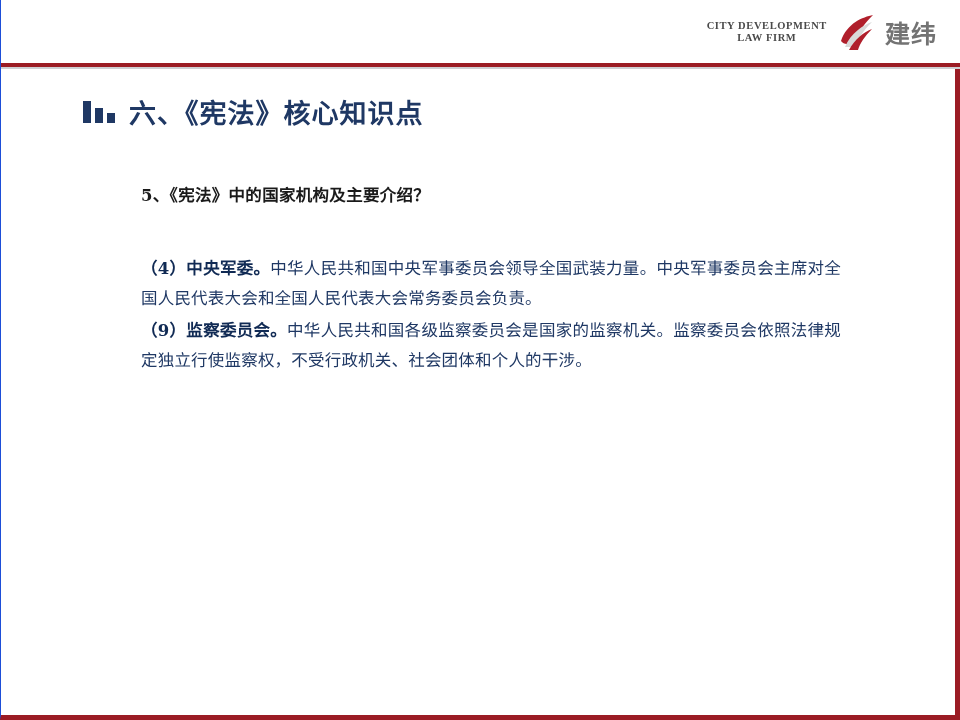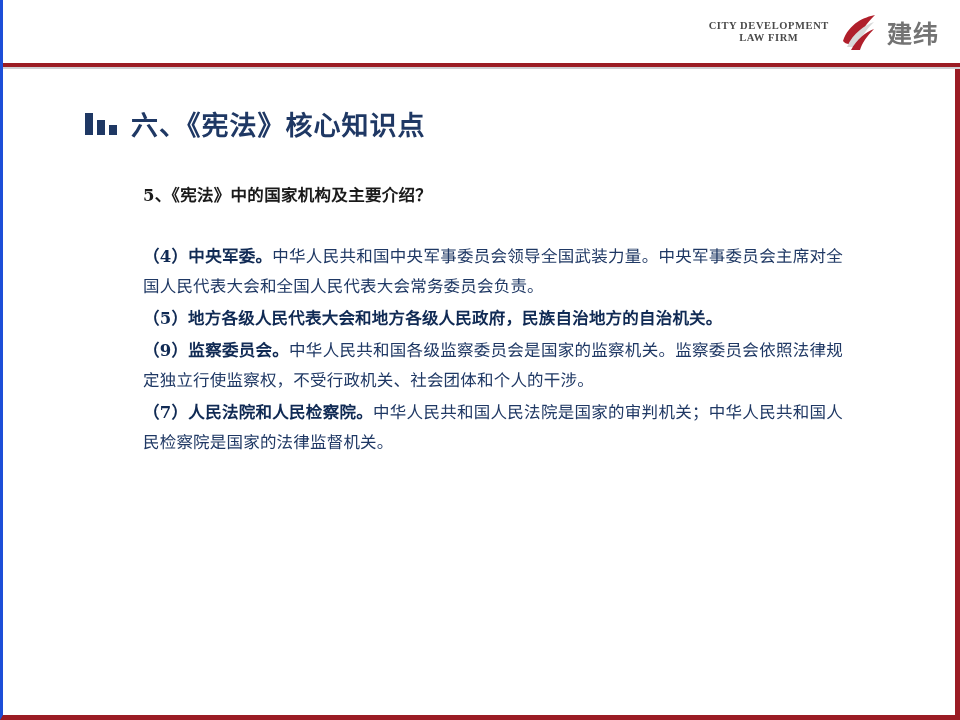"CITY DEVELOPMENT" .slide { border-left: 3px solid #1d4ed8 -> 1px solid #1d4ed8 }
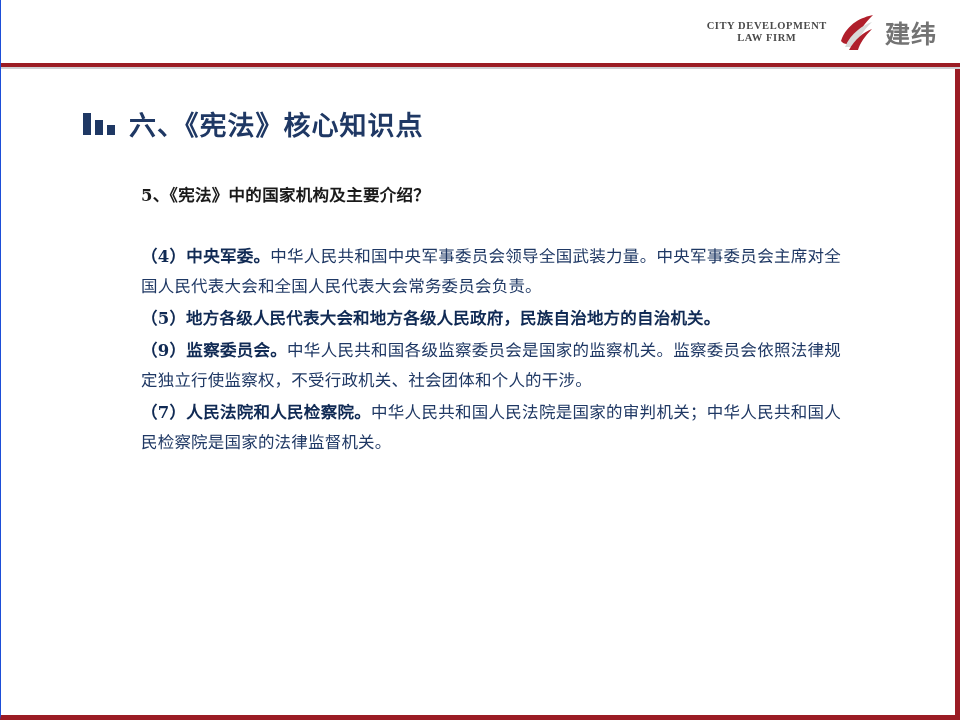"六、《宪法》核心知识点" .title-row { top: 104px -> 92px }
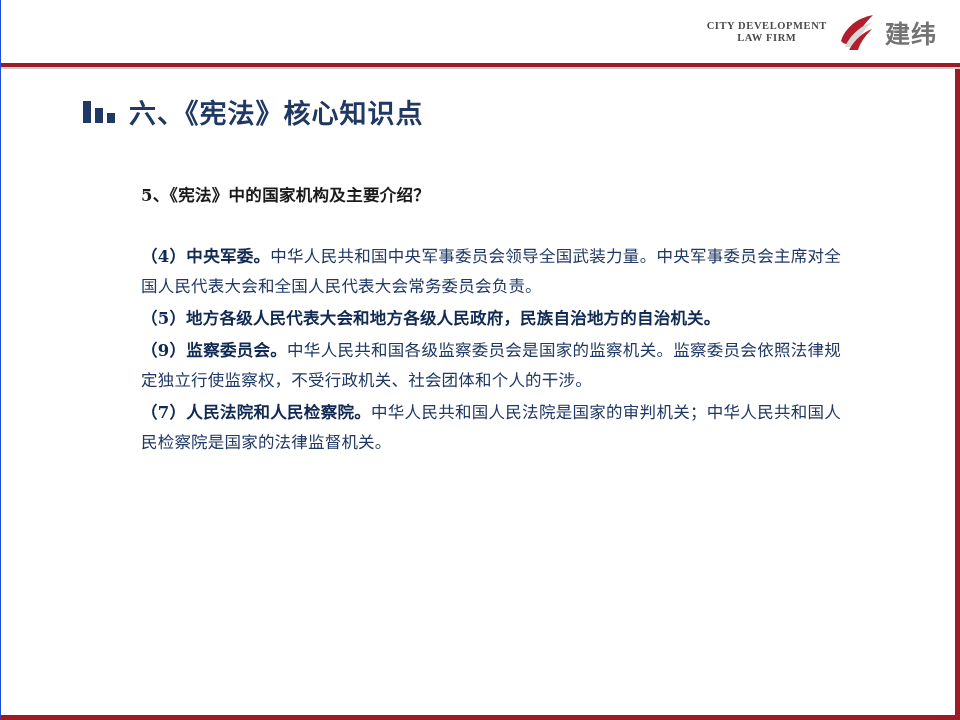"5、《宪法》中的国家机构及主要介绍？" .sub-heading { margin-bottom: 36px -> 48px }
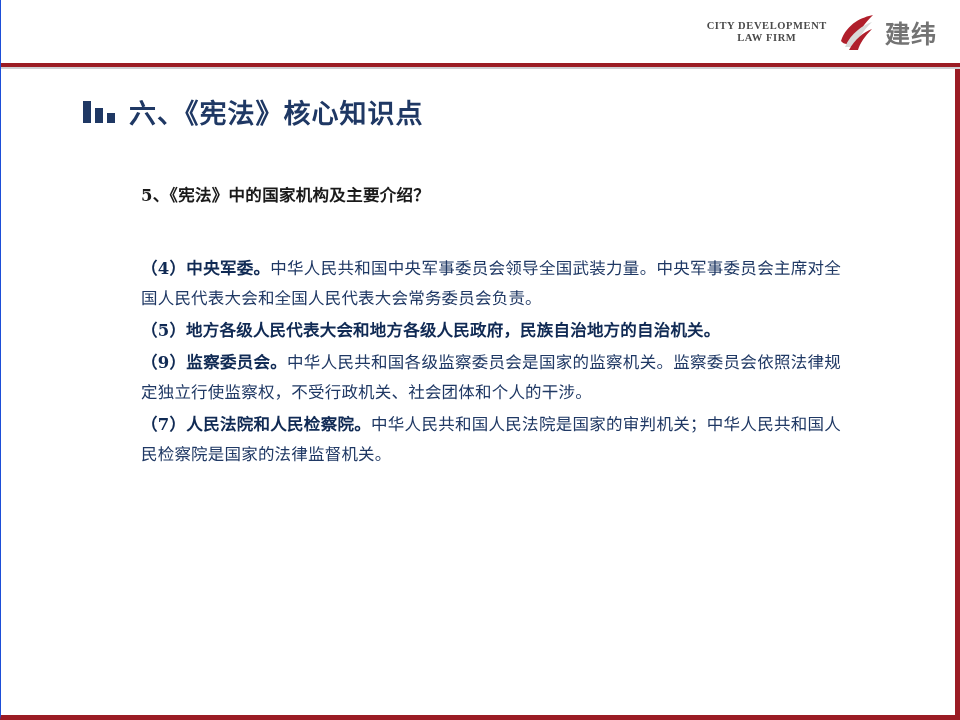"（5）地方各级人民代表大会和地方各级人民政府，民族自治地方的自治机关。" p.para { html: <p> <span>（5）地方各级人民代表大会和地方各级人民政府，民族自治地方的自治机关。</span><span></span> </p> -> none }
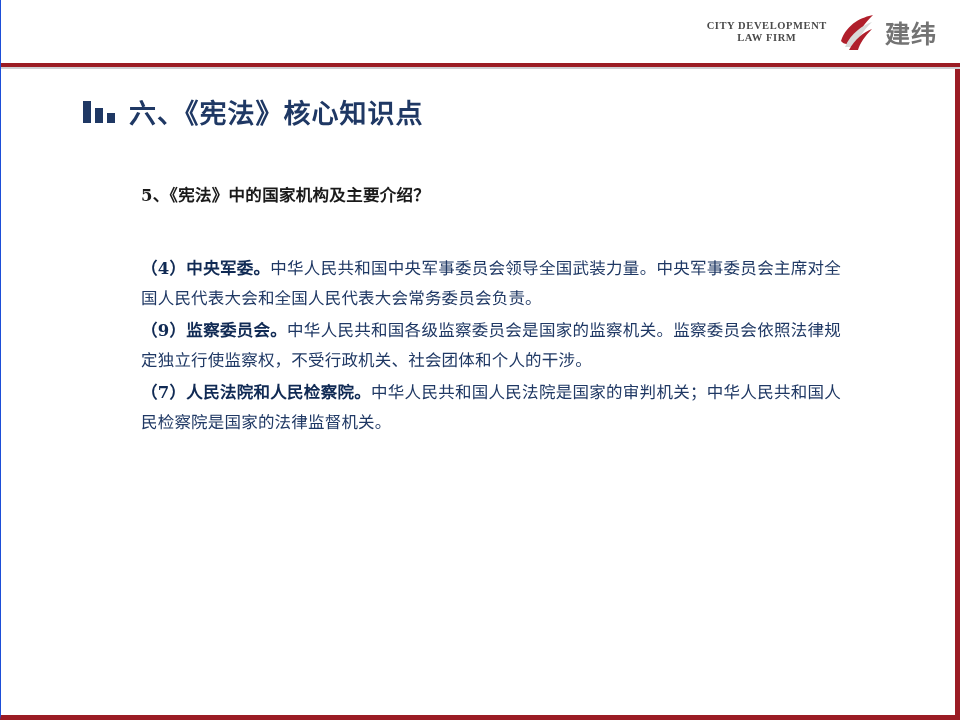"（7）人民法院和人民检察院。中华人民共和国人民法院是国家的审判机关；中华人民共和" p.para { html: <p> <span>（7）人民法院和人民检察院。</span><span>中华人民共和国人民法院是国家的审判机关；中华人民共和国人民检察院是国家的法律监督机关。</span> </p> -> none }
